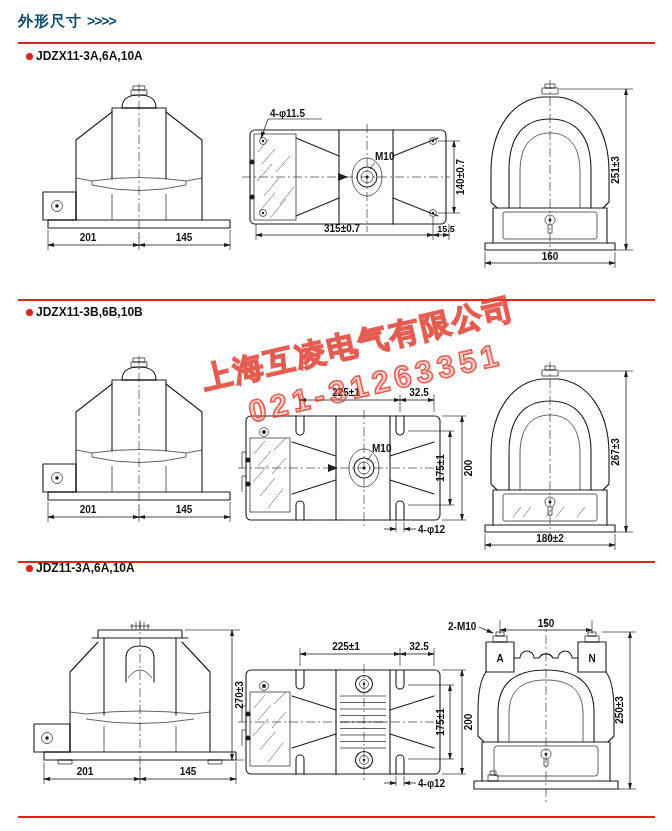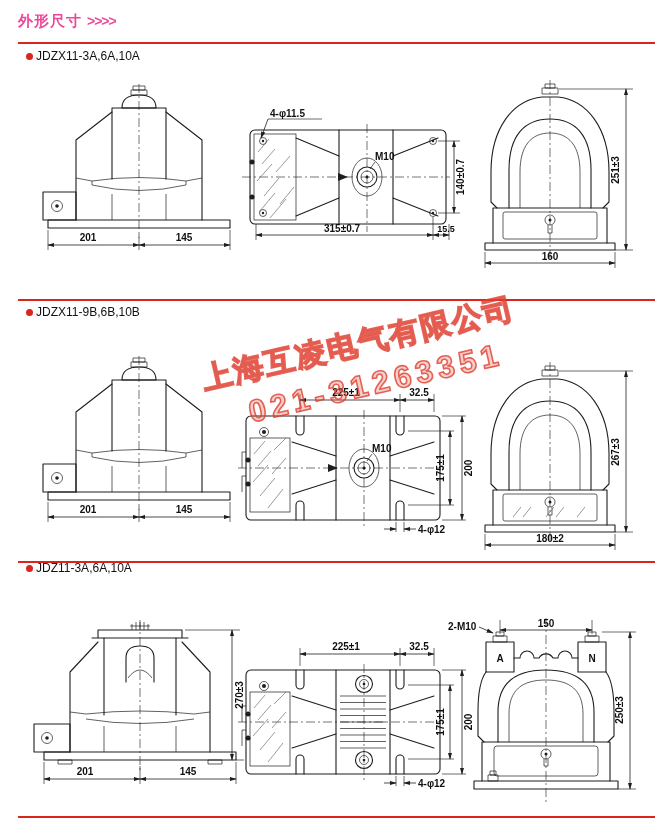"外形尺寸 >>>>" .hdr { color: #ec4899 -> #0c4a6e }
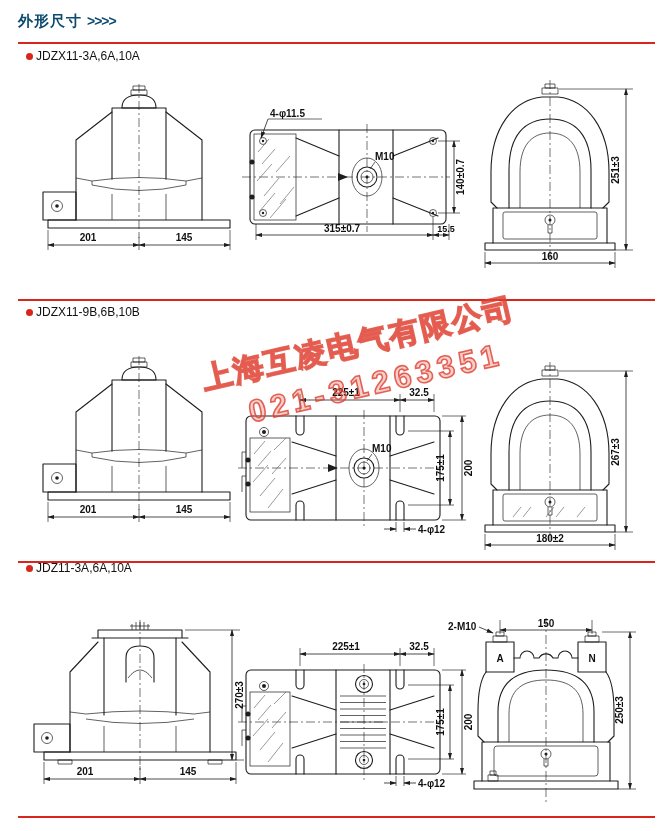"JDZX11-3A,6A,10A" .sec-title { font-weight: normal -> bold }
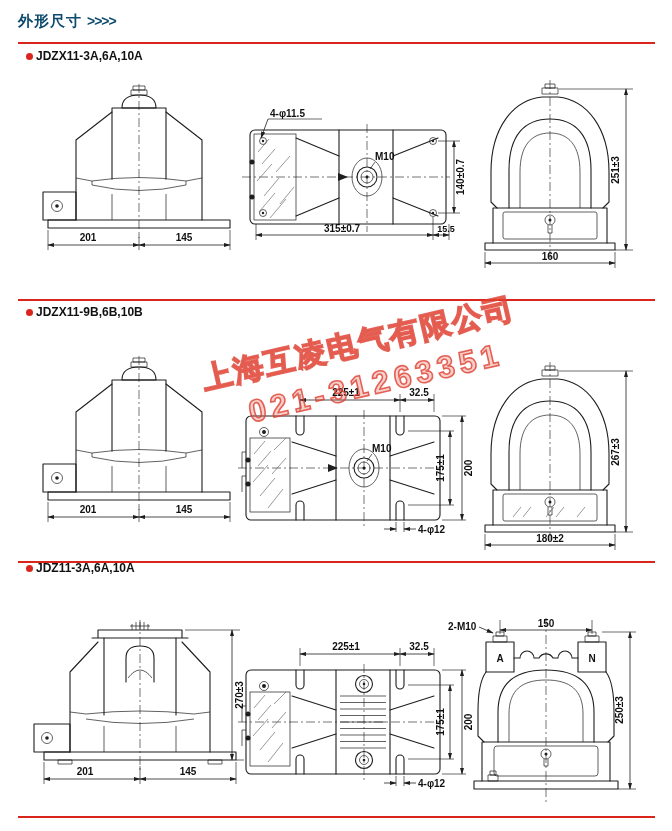"JDZX11-9B,6B,10B" span { text: JDZX11-9B,6B,10B -> JDZX11-3B,6B,10B }
